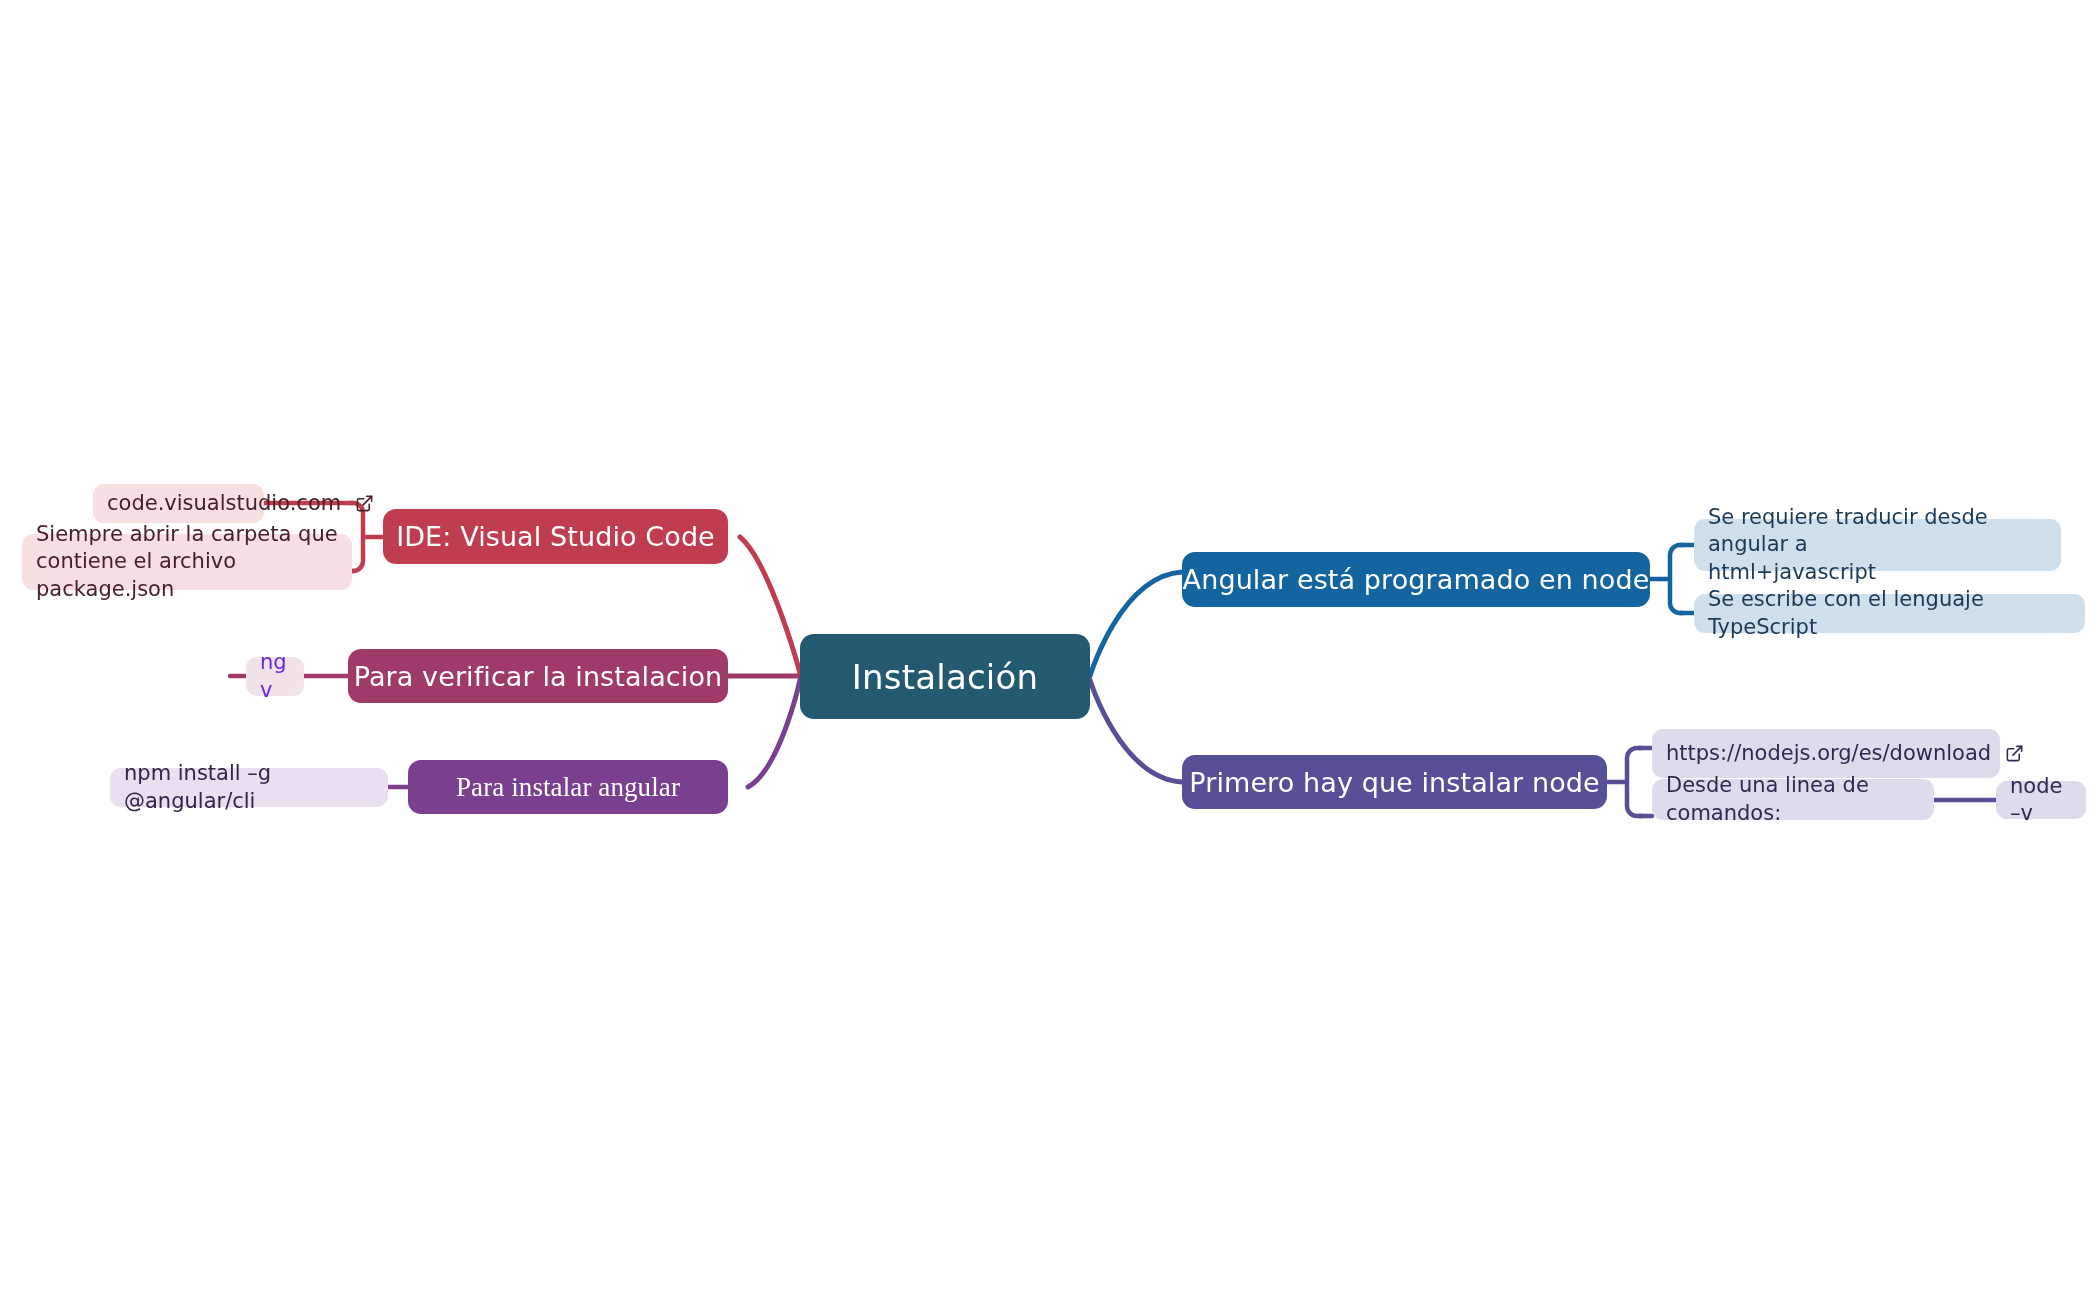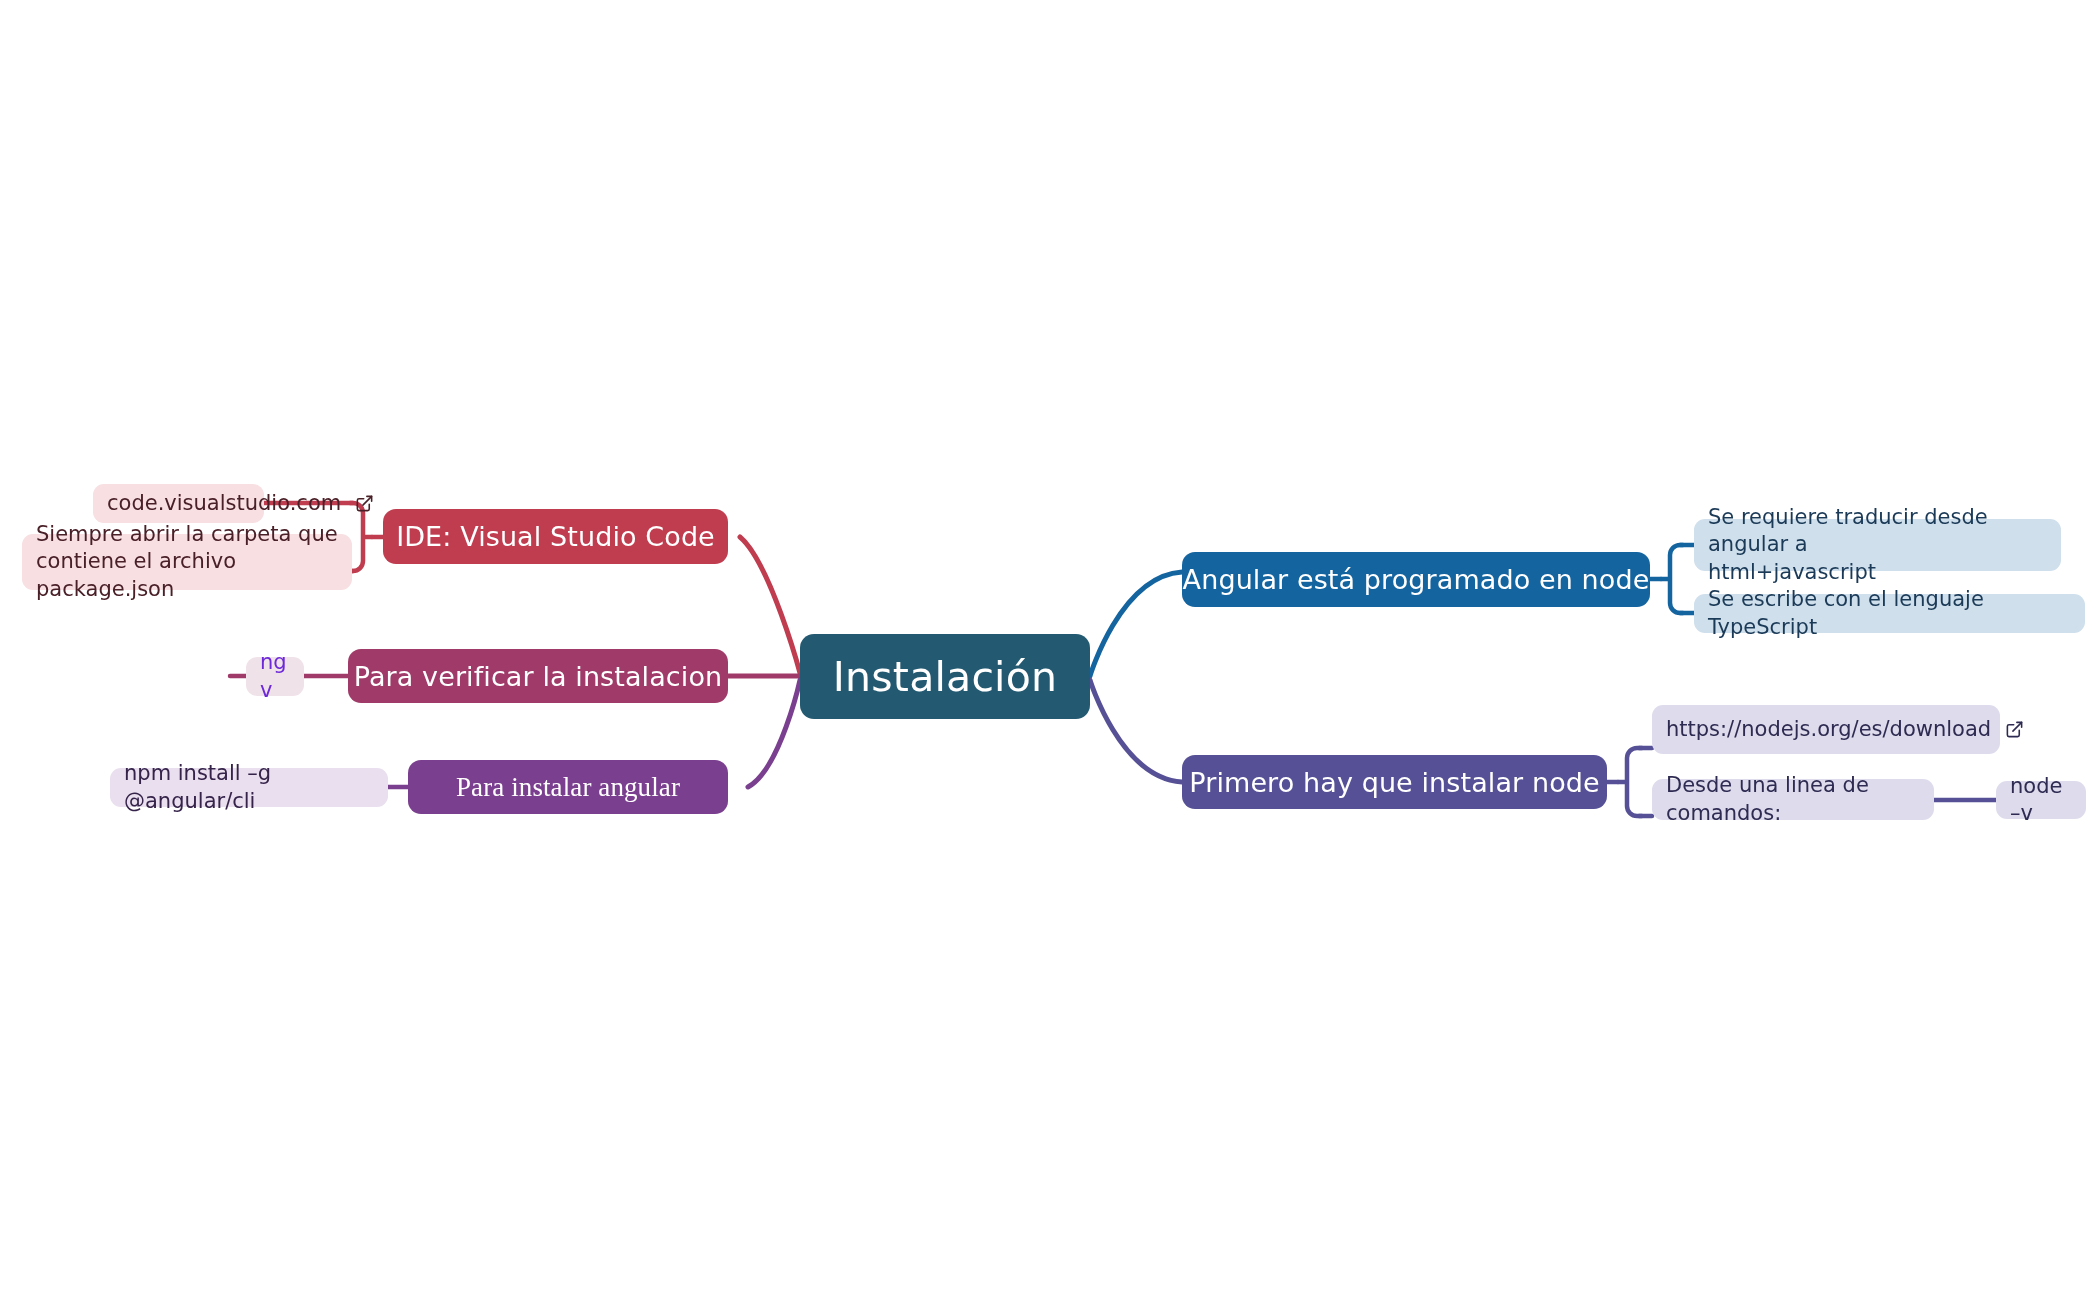"Instalación" .root { font-size: 41px -> 34px }
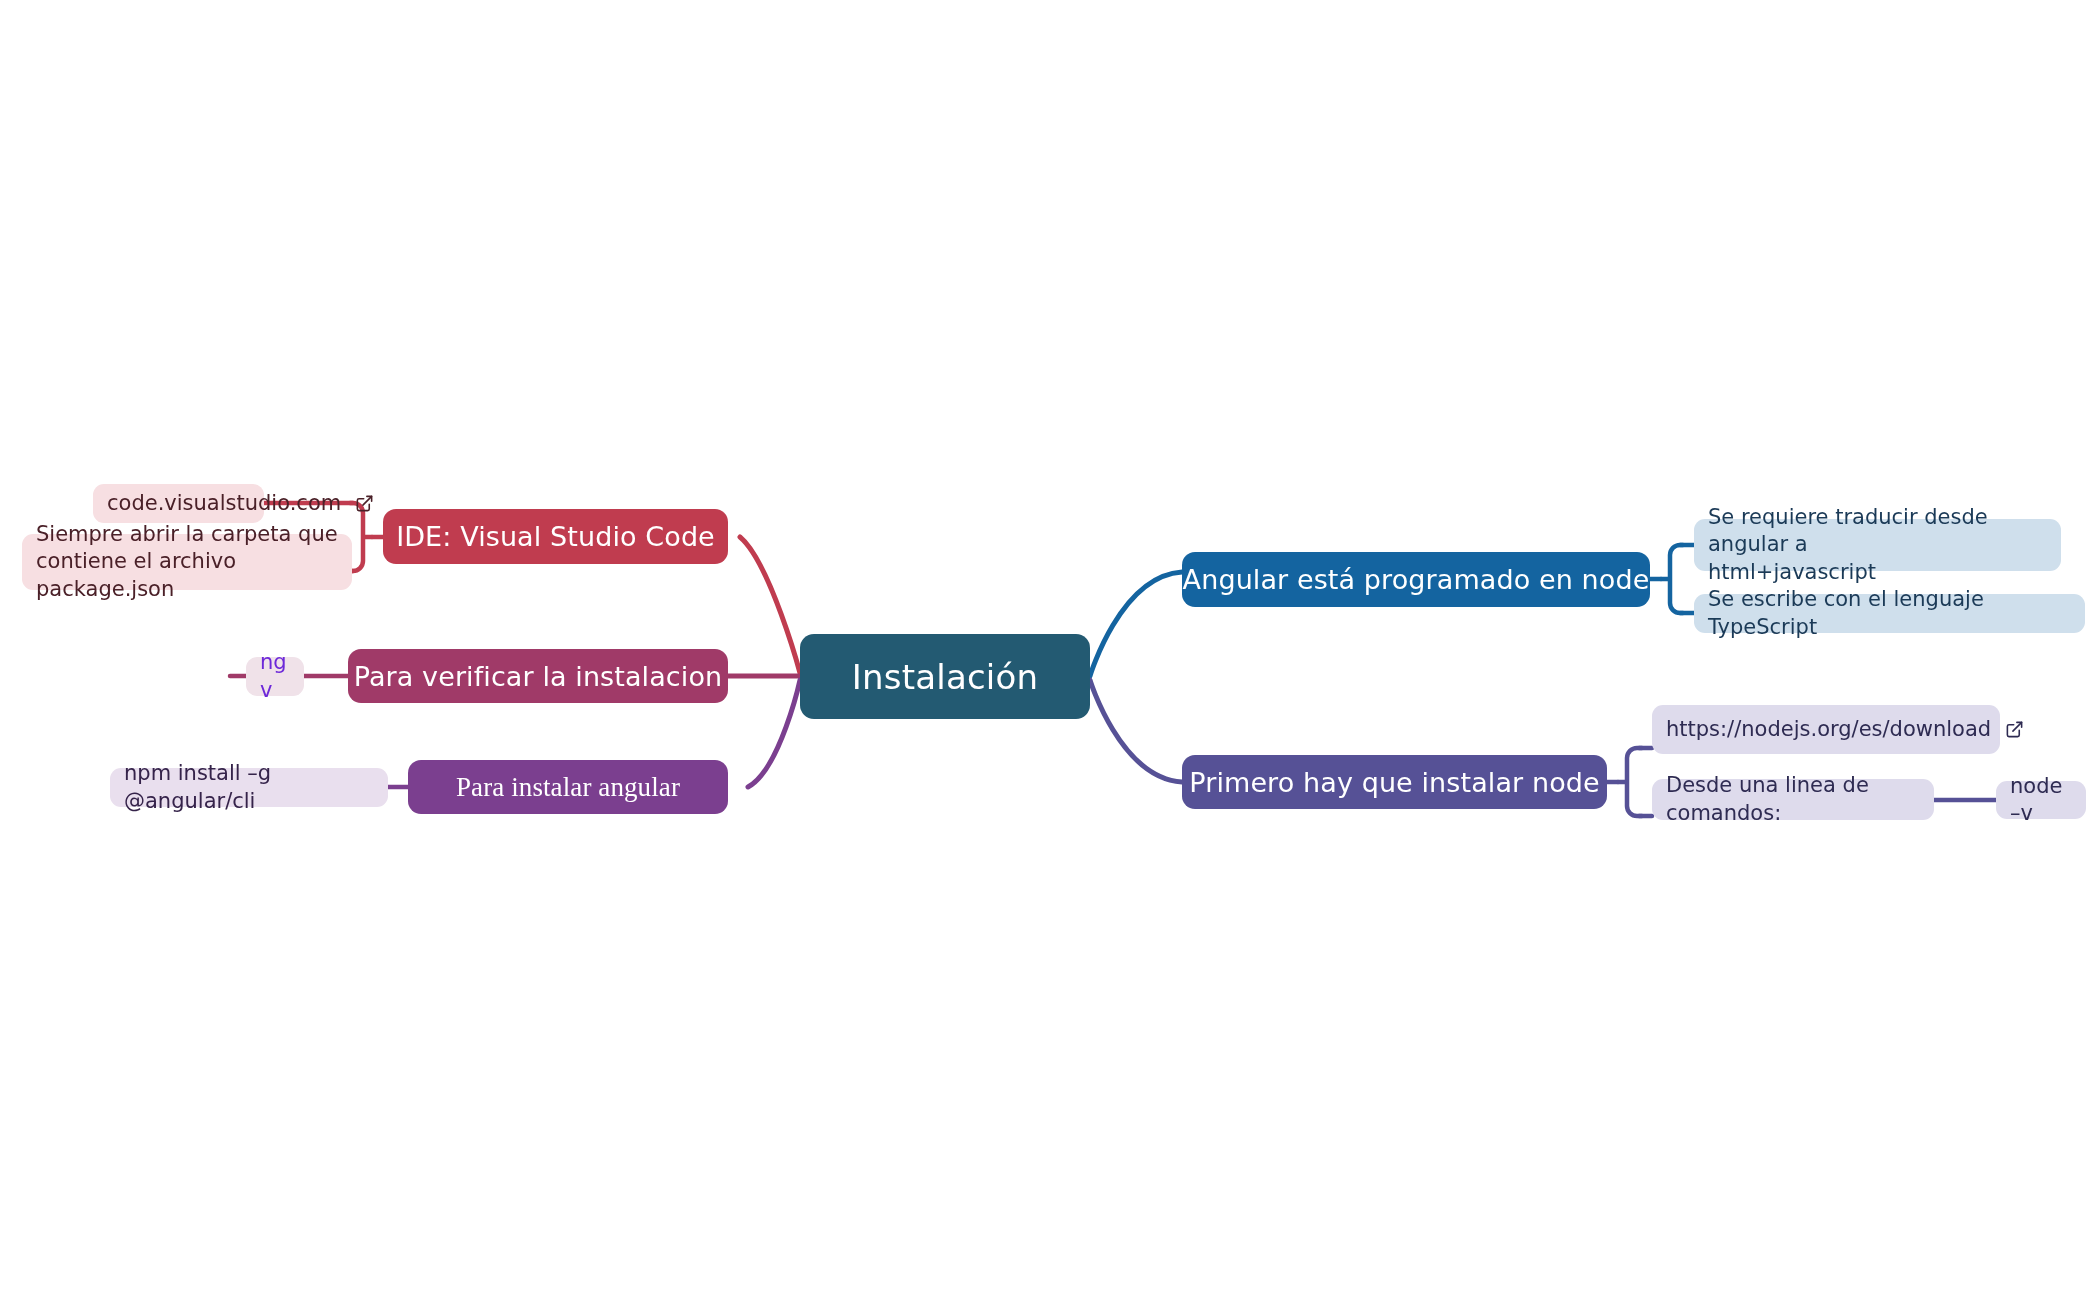"https://nodejs.org/es/download" div.node { top: 705px -> 729px }
